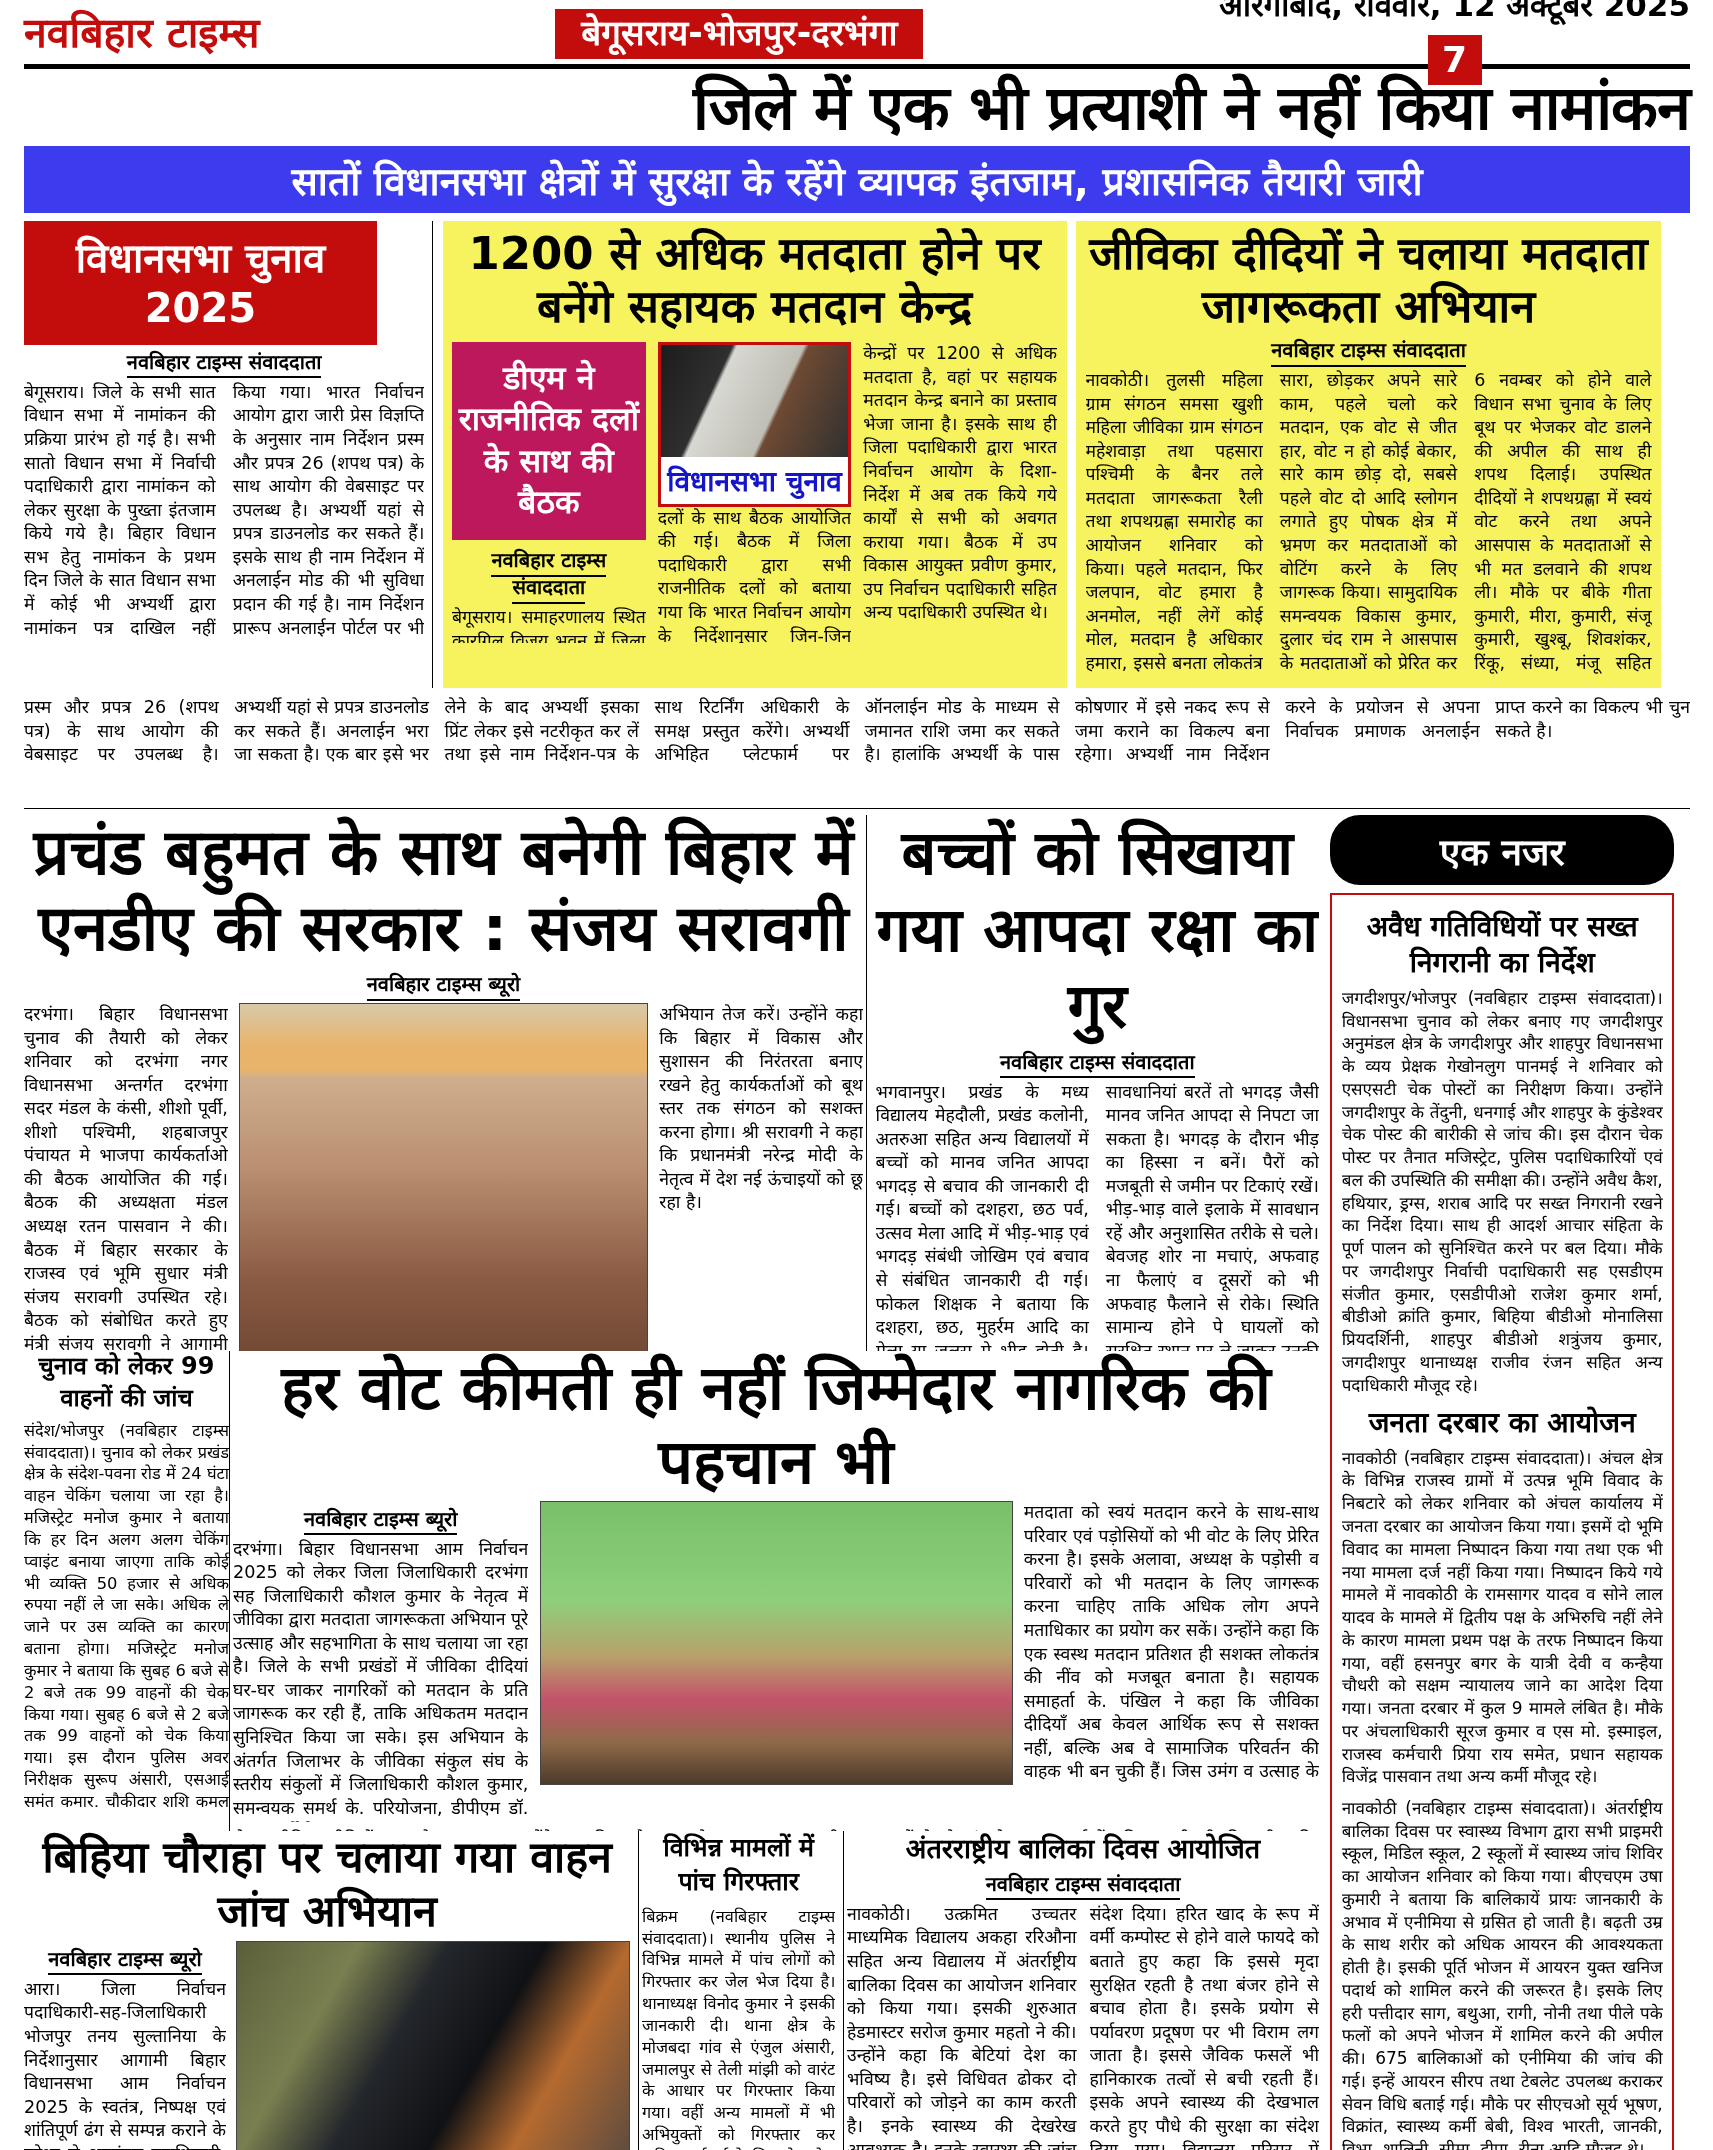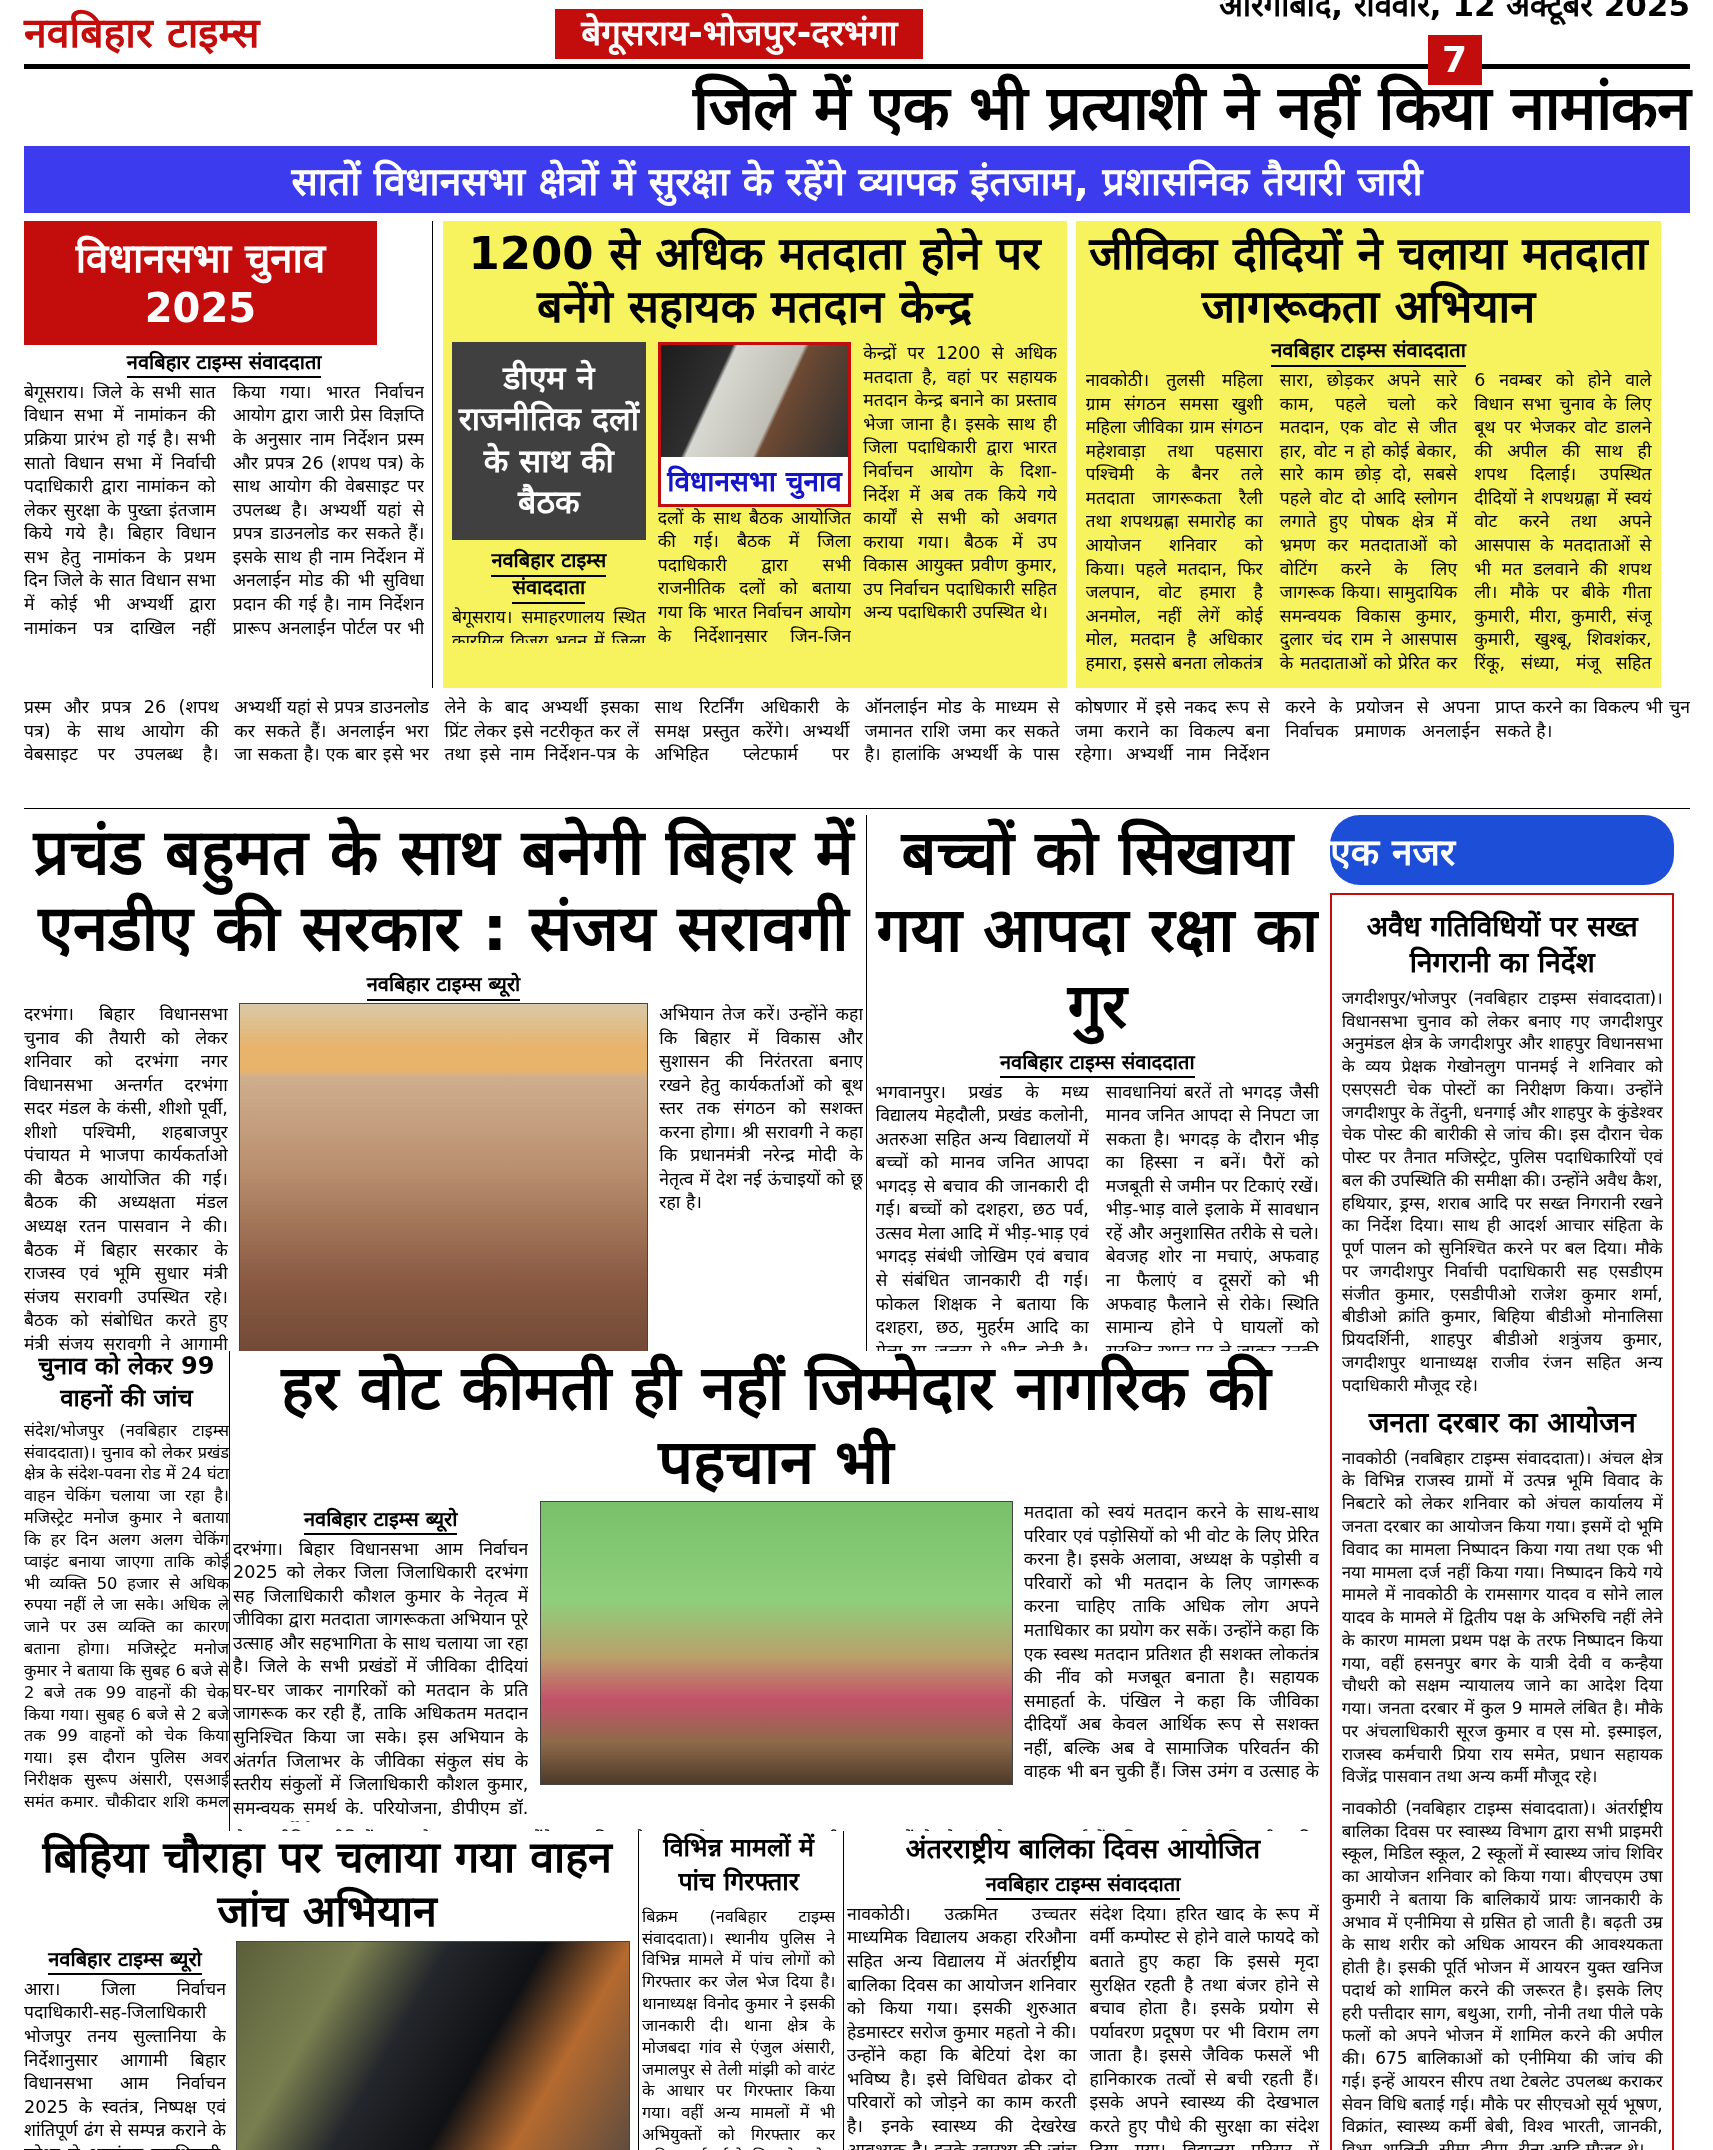"डीएम ने राजनीतिक दलों के" .kicker { background: #404040 -> #be185d }
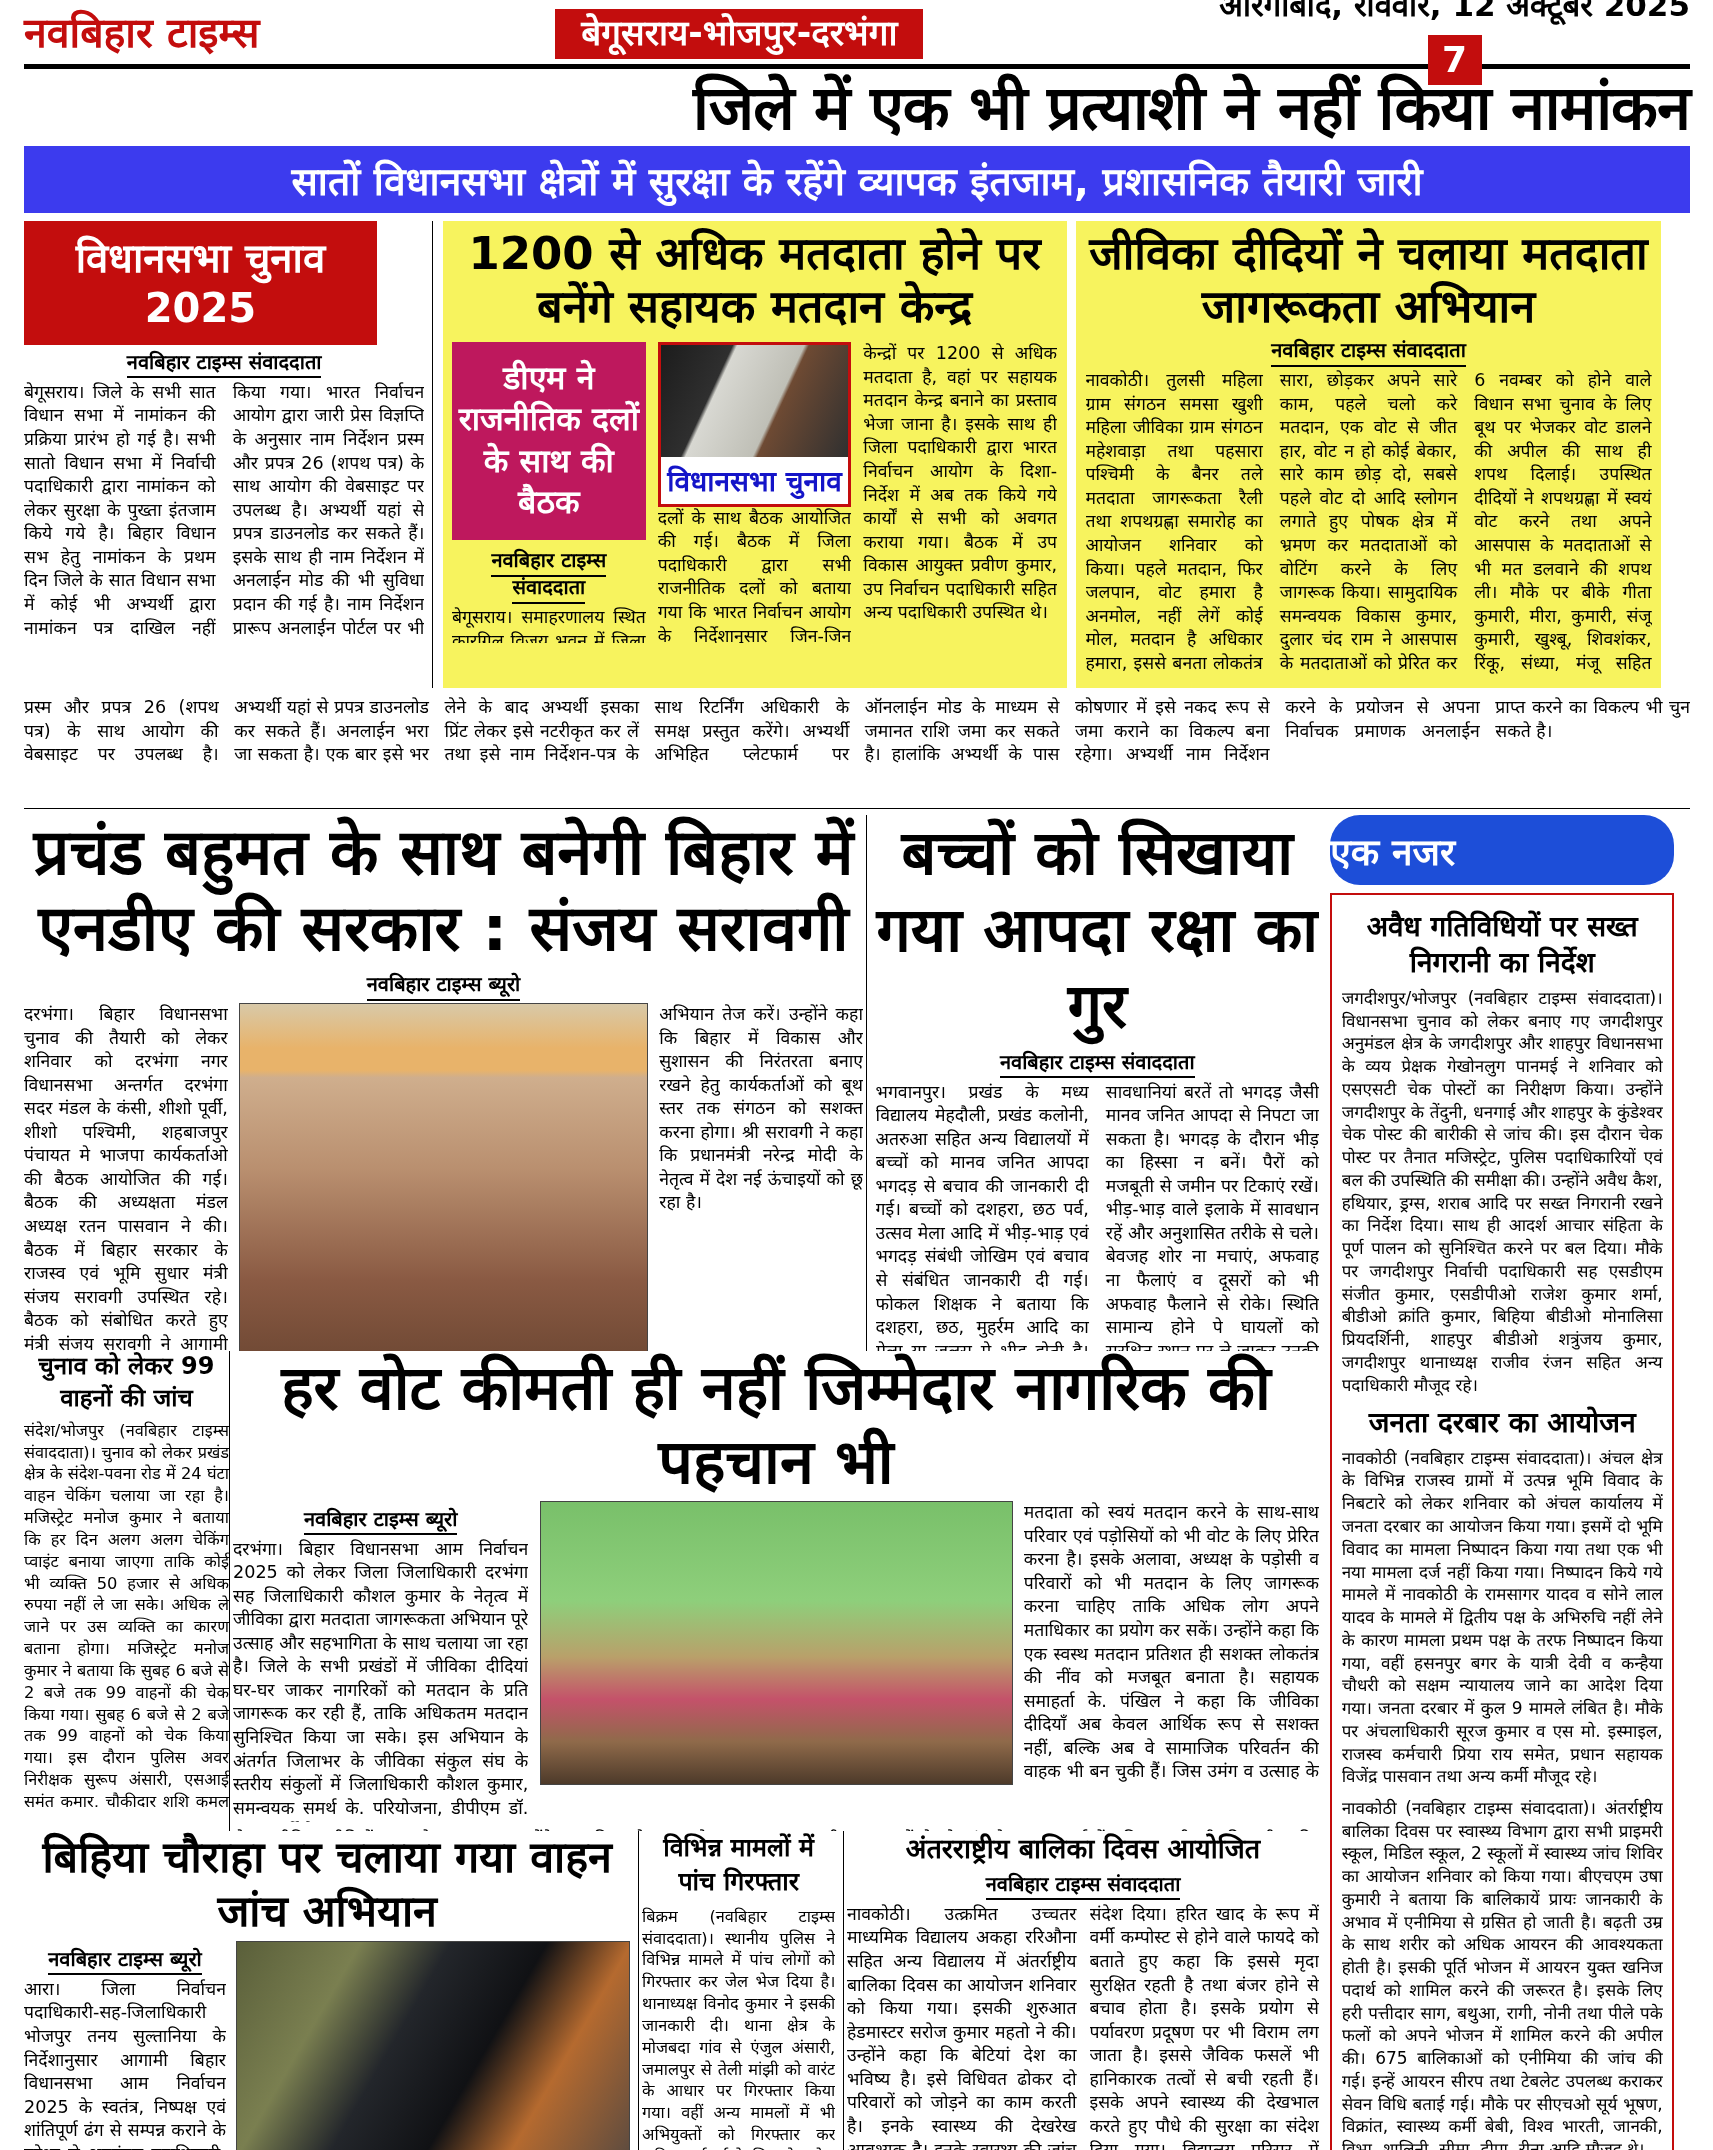"एक नजर" .rail-pill { background: #1d4ed8 -> #000000; text-align: left -> center }
